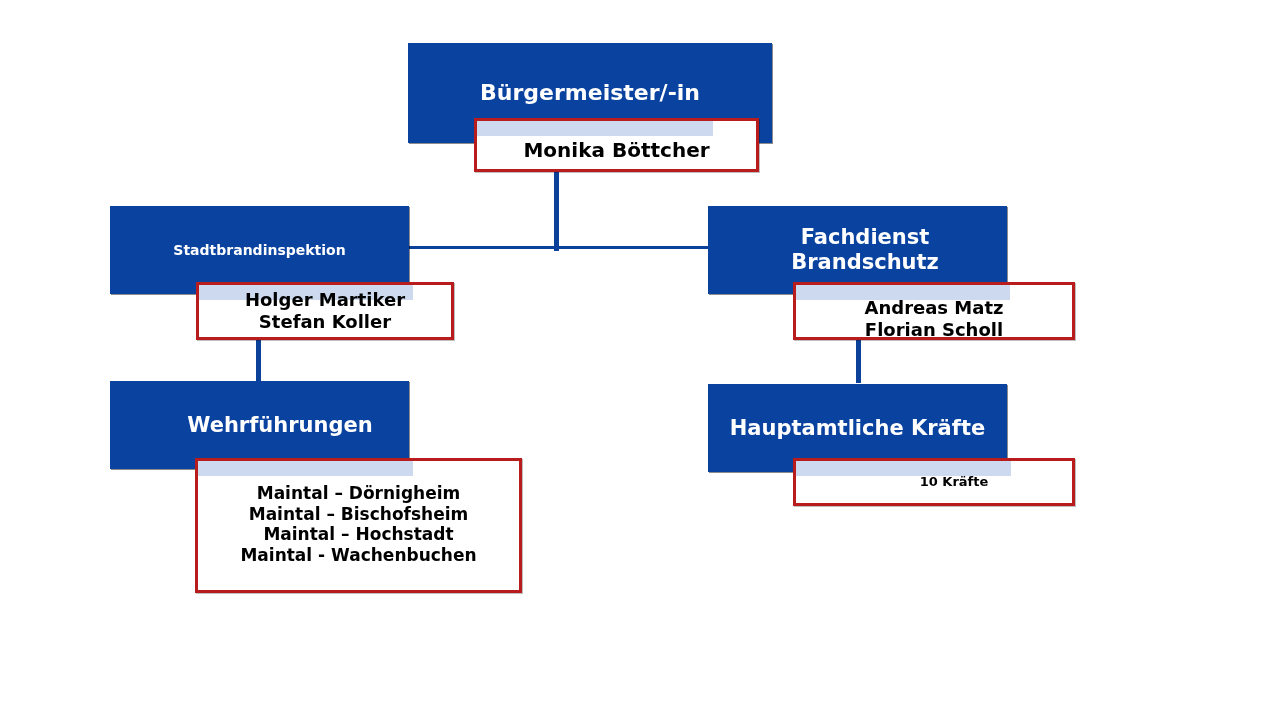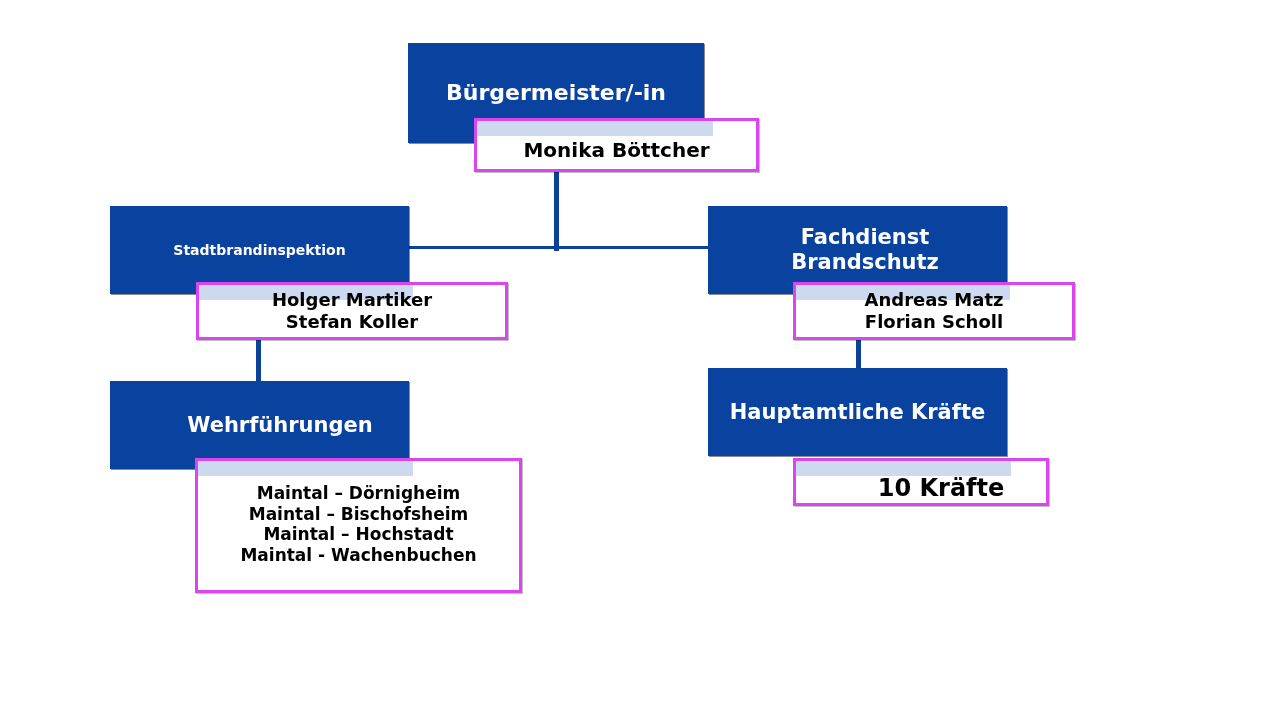"Bürgermeister/-in" #box-mayor-title { width: 296px -> 364px }
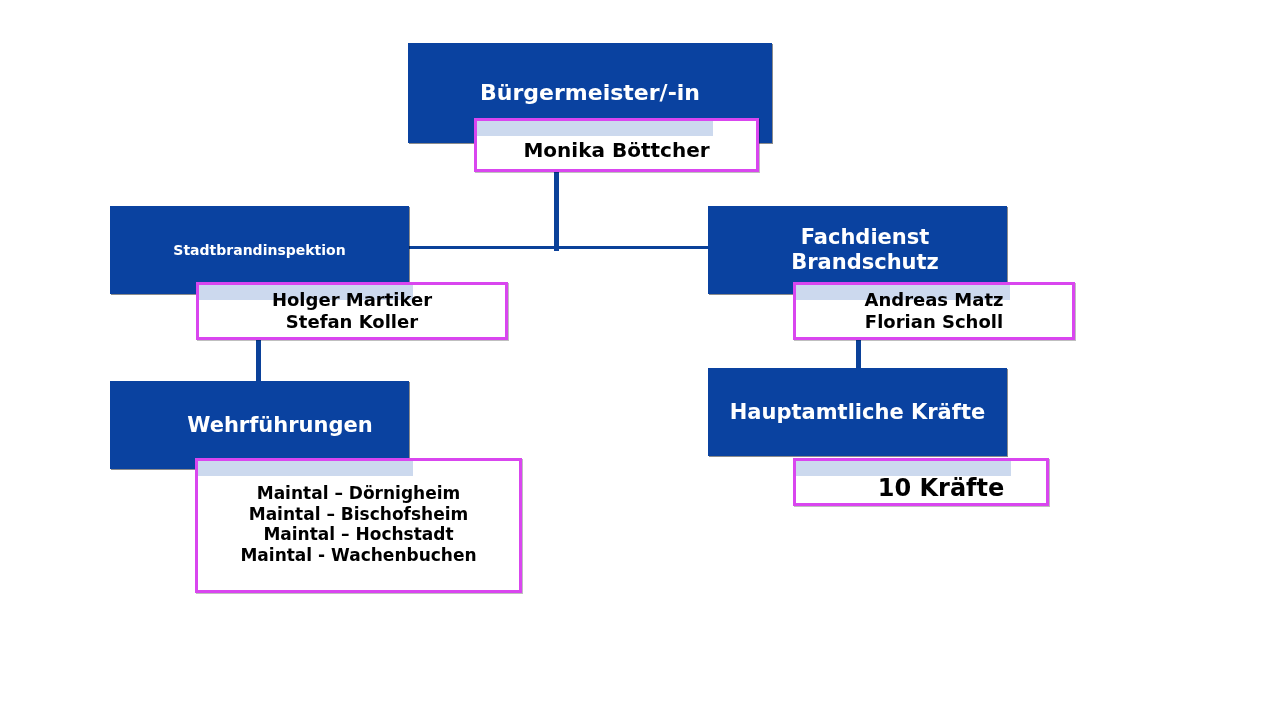"Monika Böttcher" .node-detail { border: 3px solid #d946ef -> 3px solid #b91c1c }
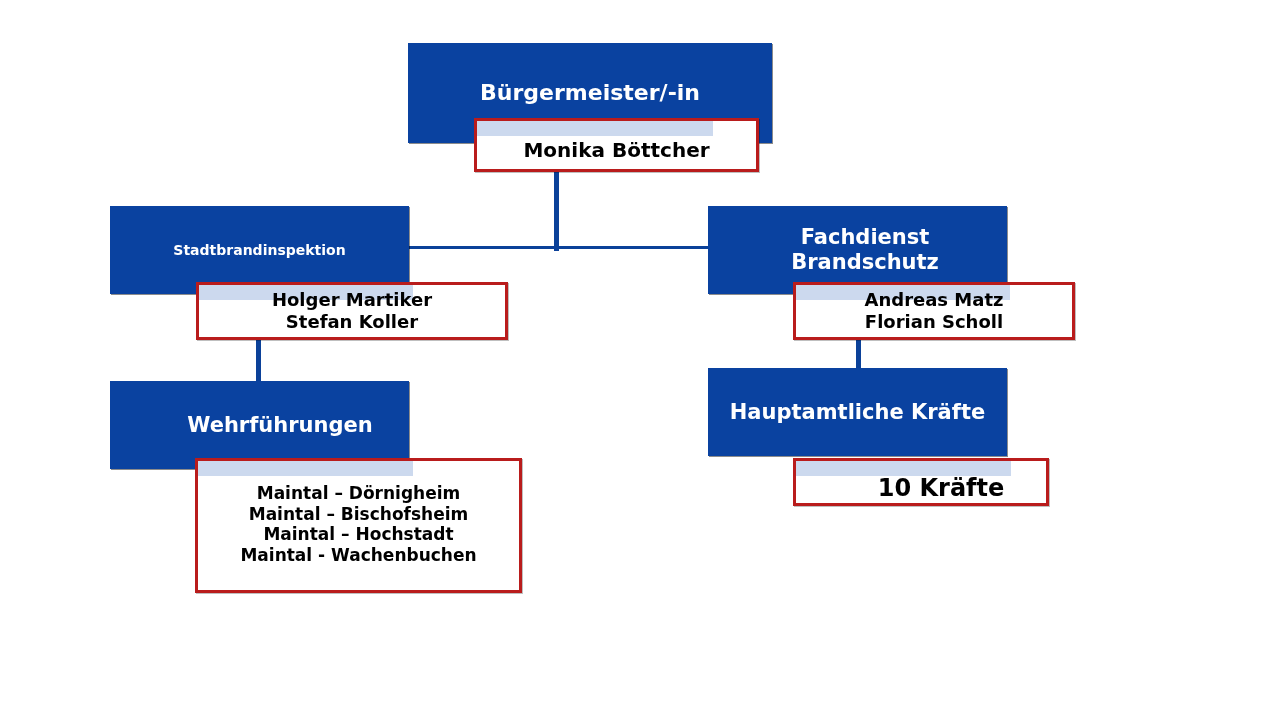"Holger Martiker" #box-sbi-detail { width: 312px -> 258px }
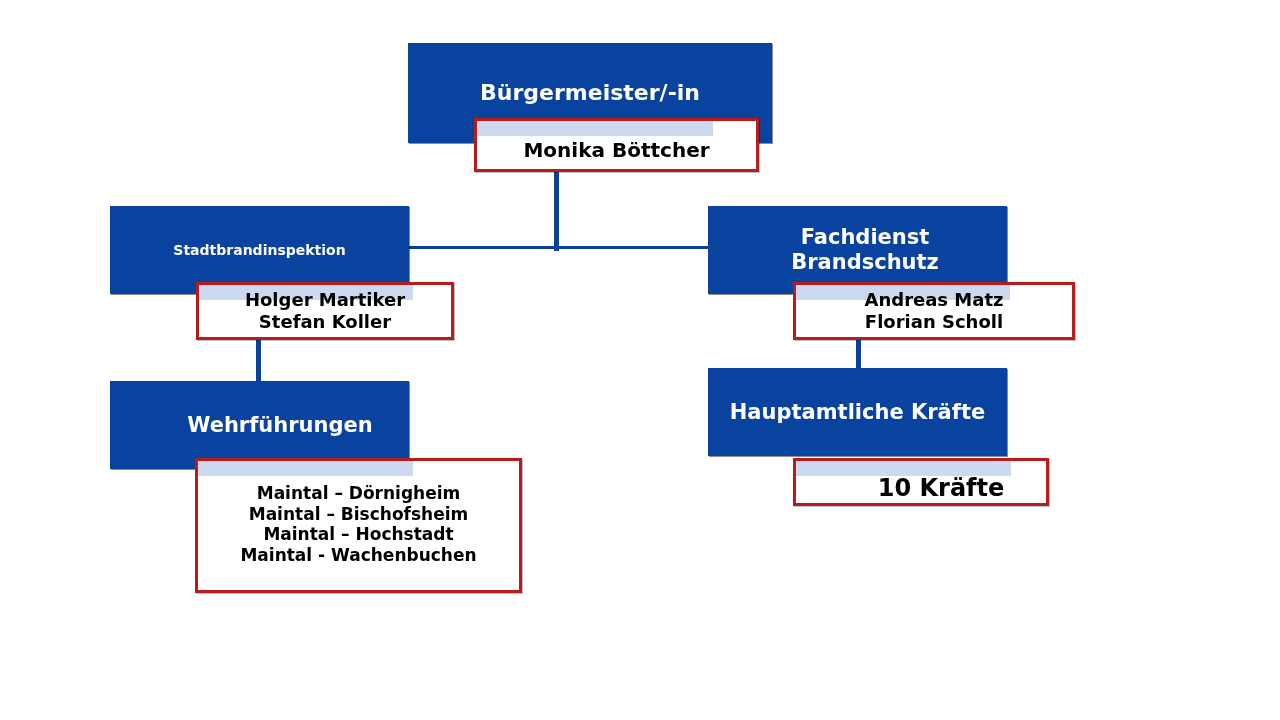"Andreas Matz" #box-fd-detail .detail-text { margin-top: 4px -> 12px }
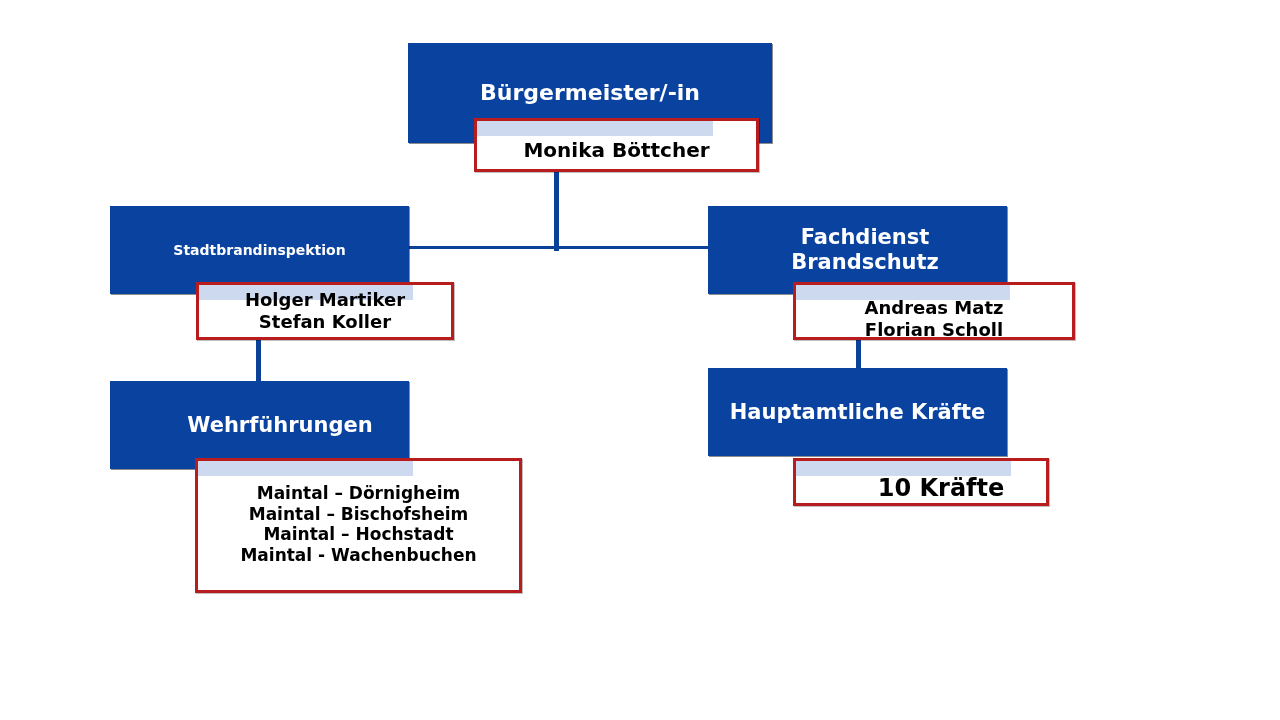"Hauptamtliche Kräfte" #box-hk-title { top: 368px -> 384px }
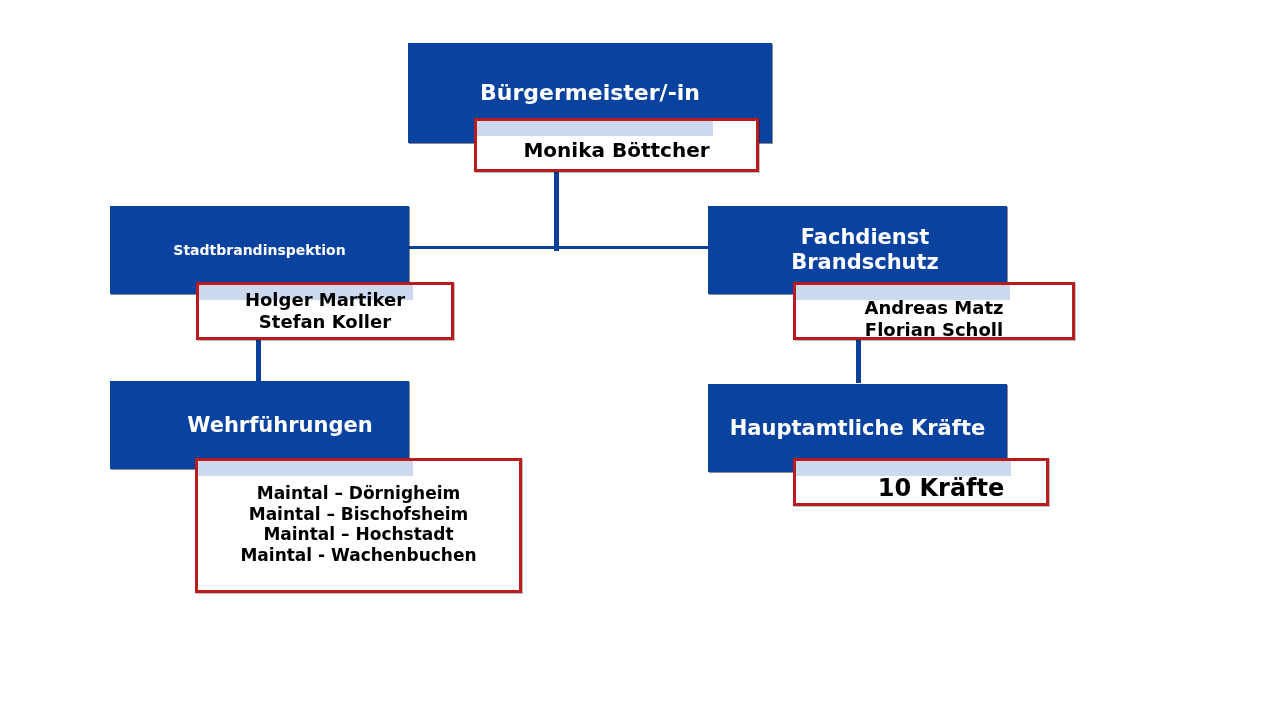"10 Kräfte" #box-hk-detail { font-size: 24px -> 13px; width: 256px -> 282px }
